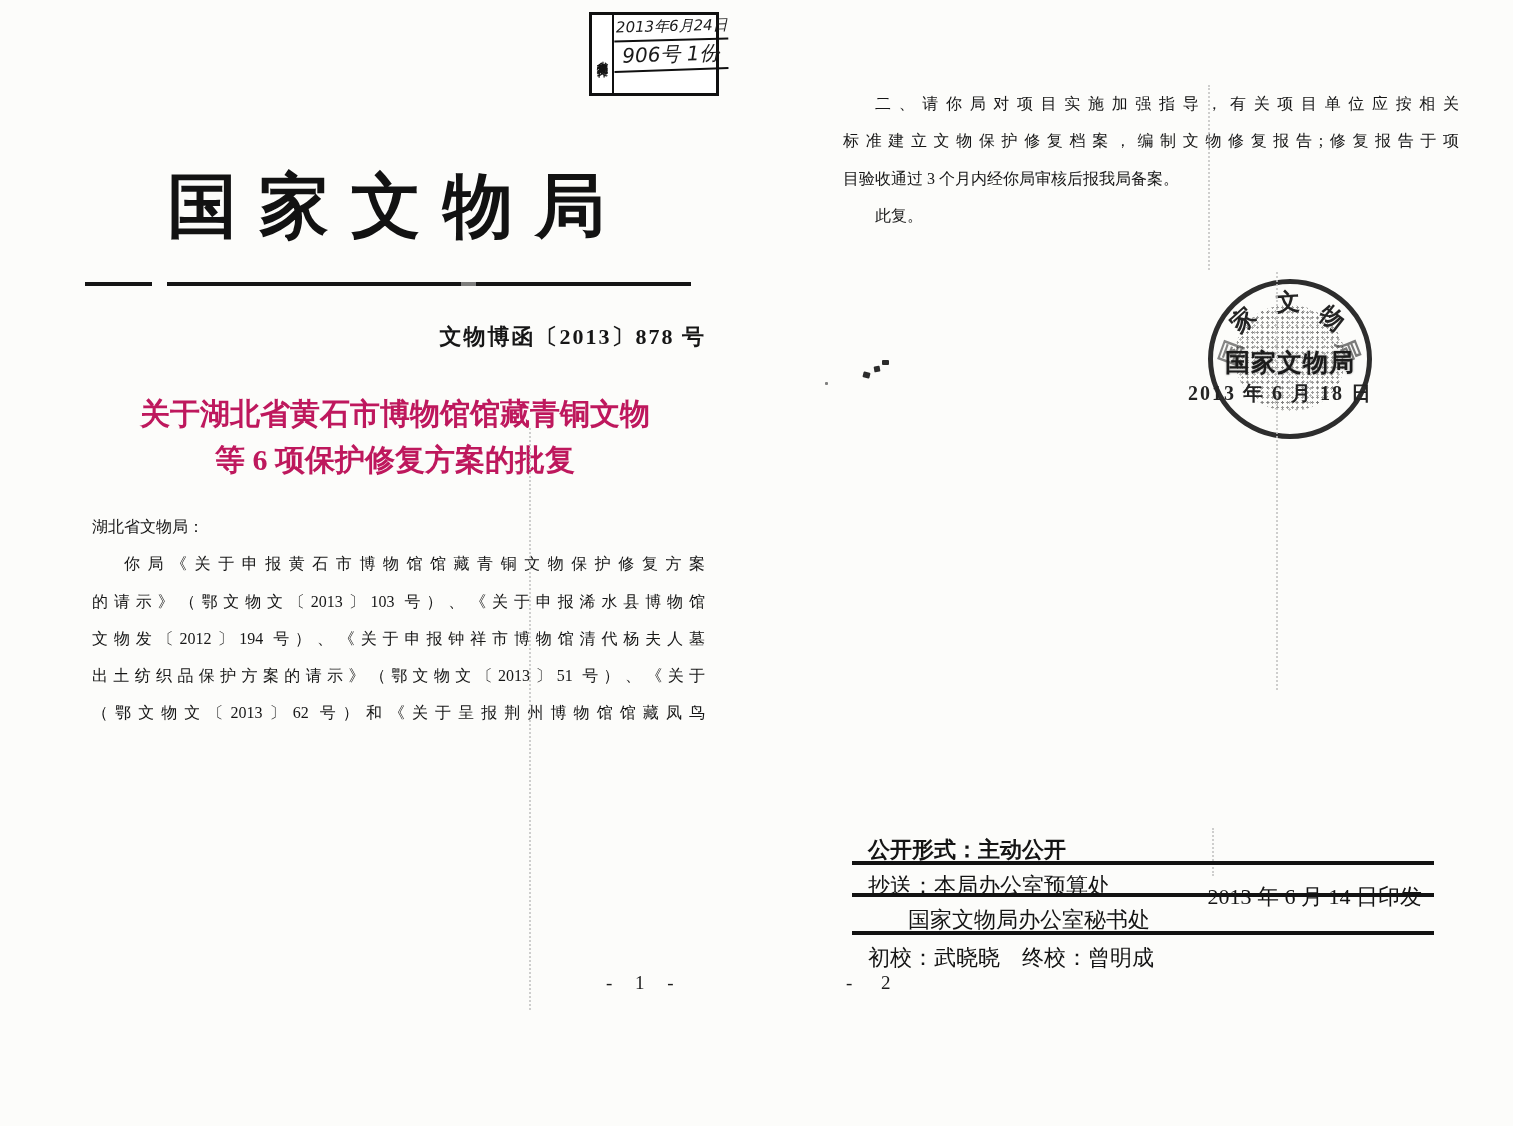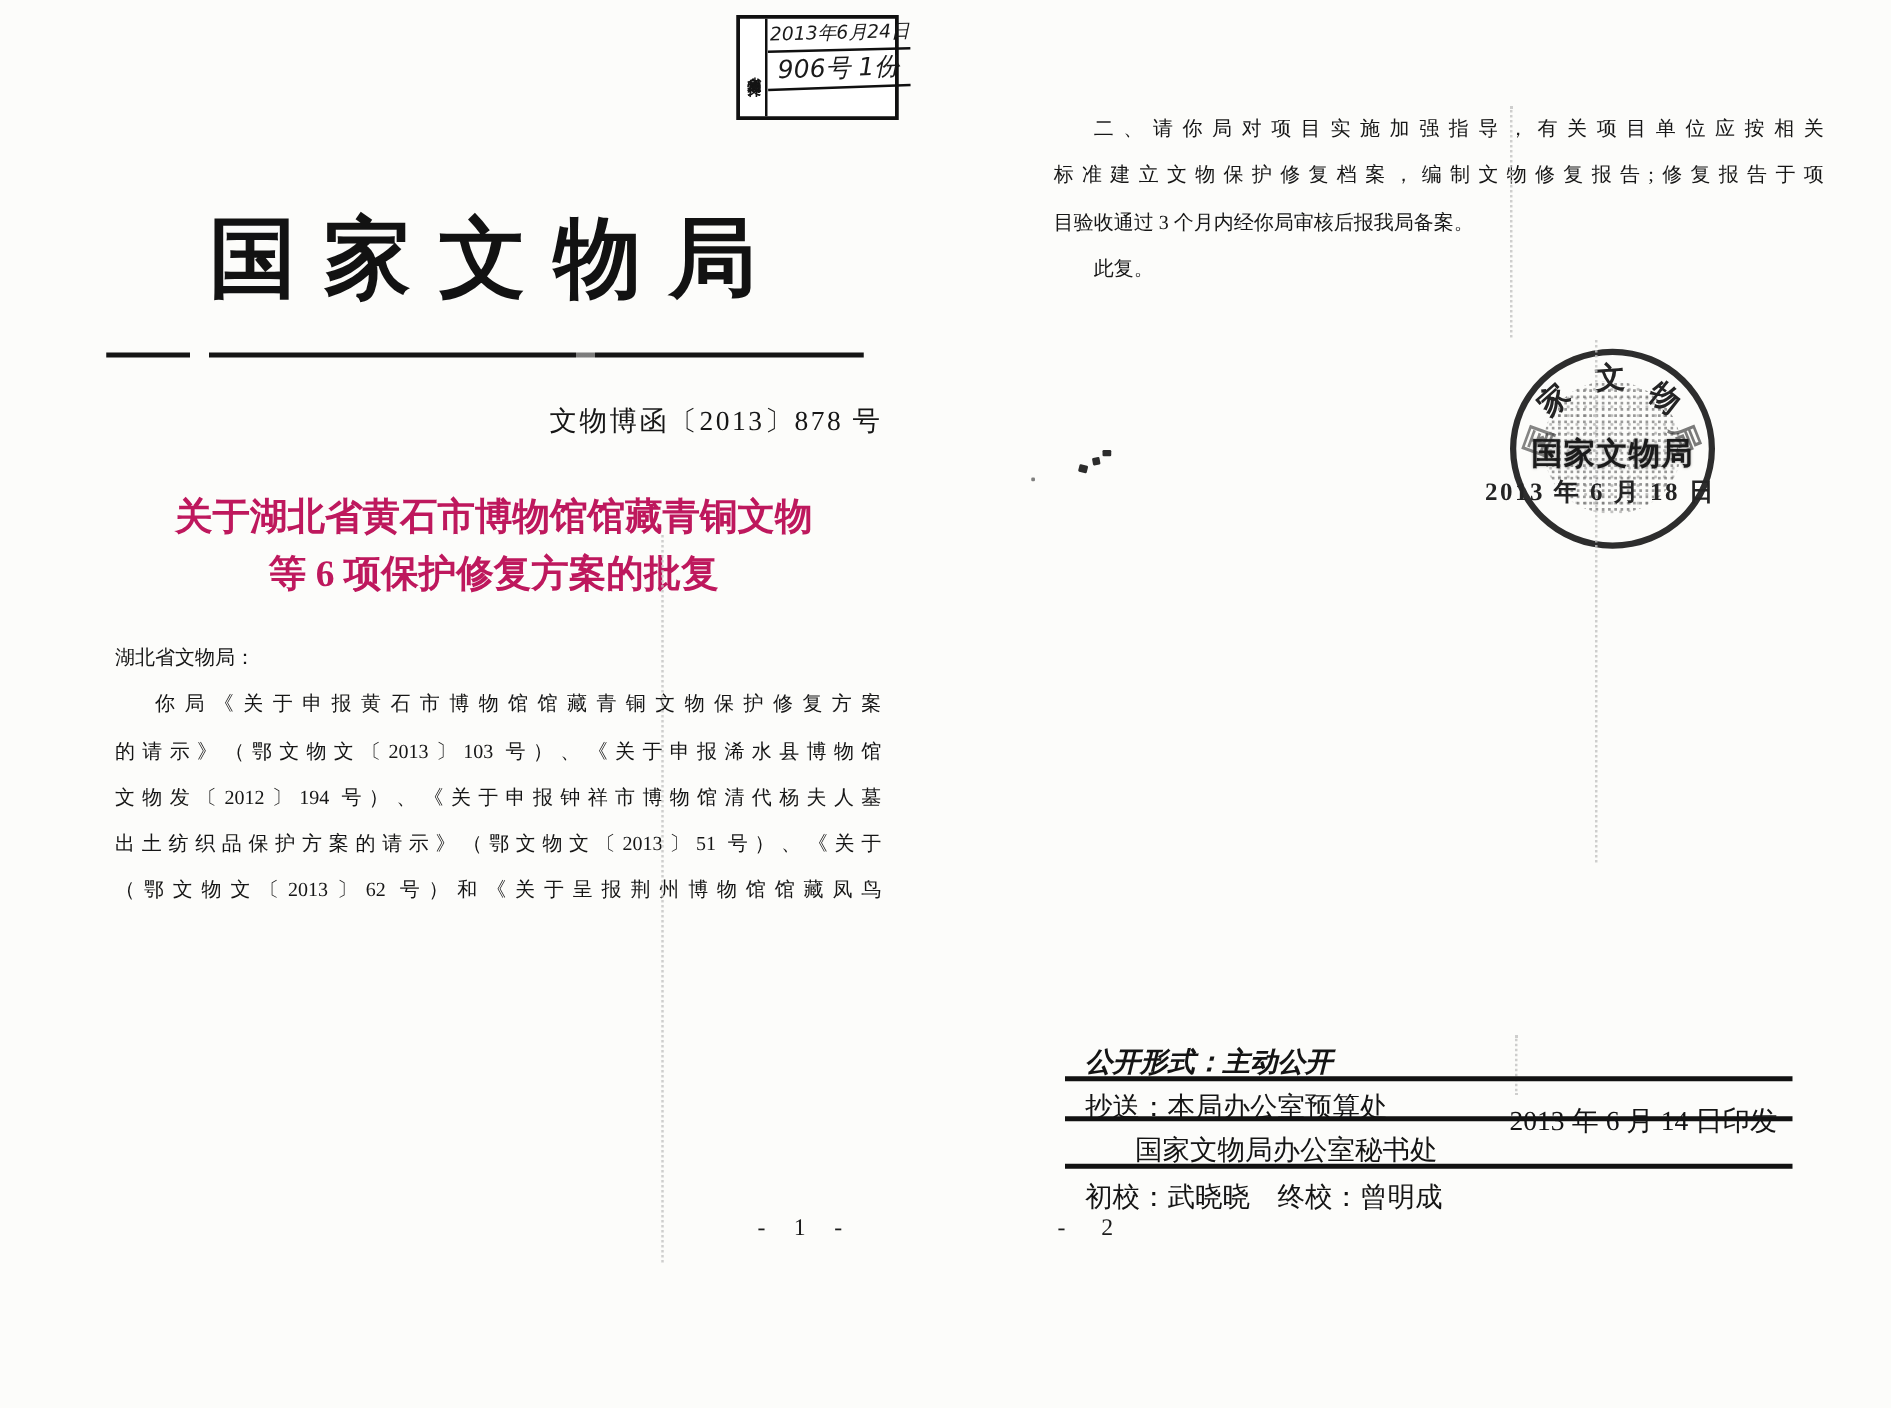"文物博函〔2013〕878 号" .doc-number { font-weight: none -> bold }
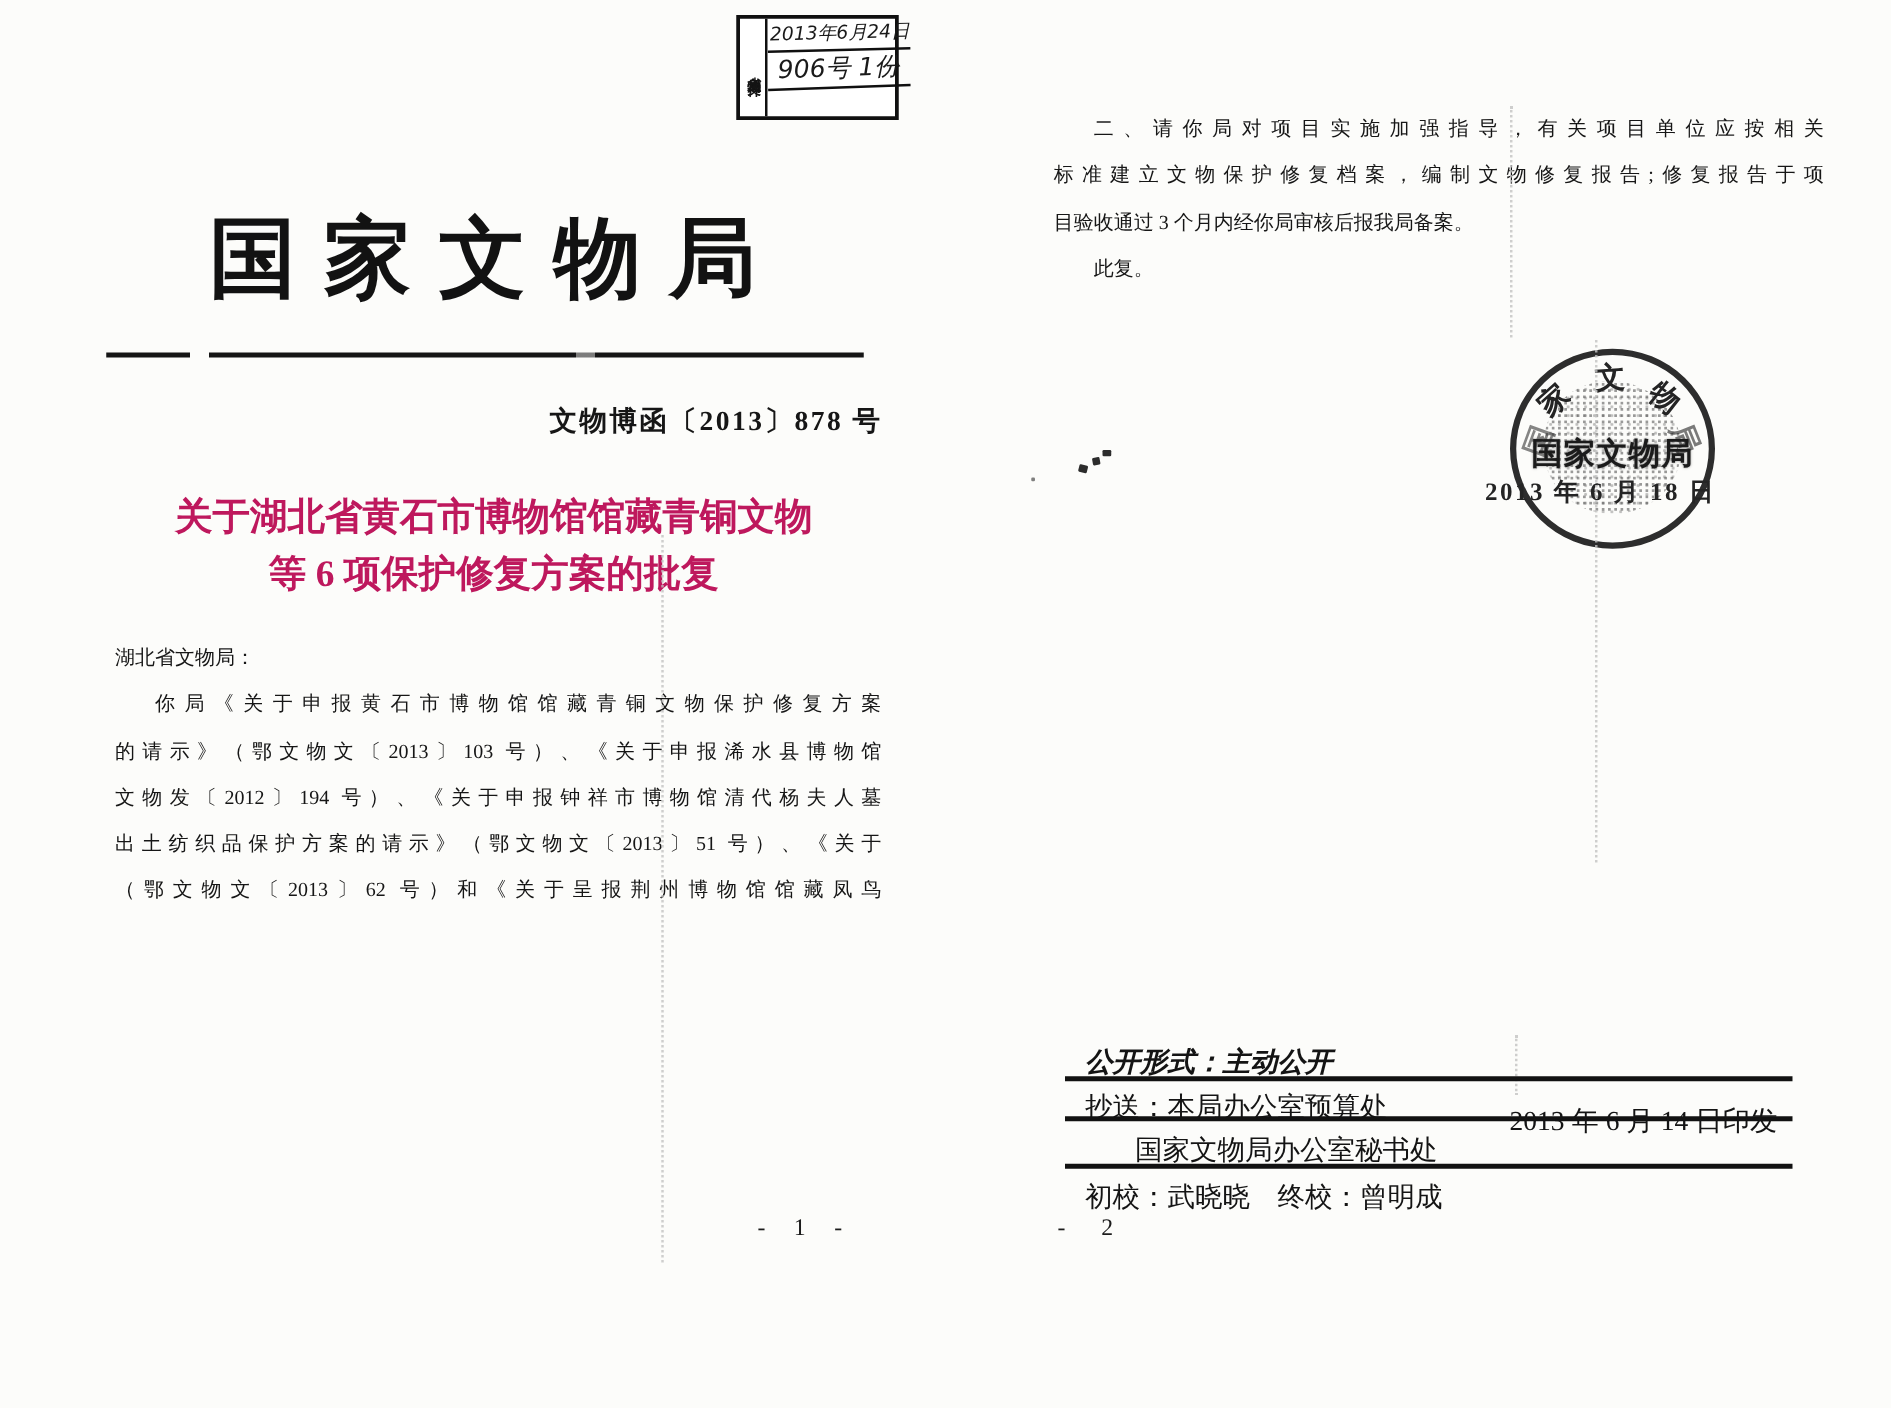"公开形式：主动公开" div.ftext { font-style: italic -> none }
